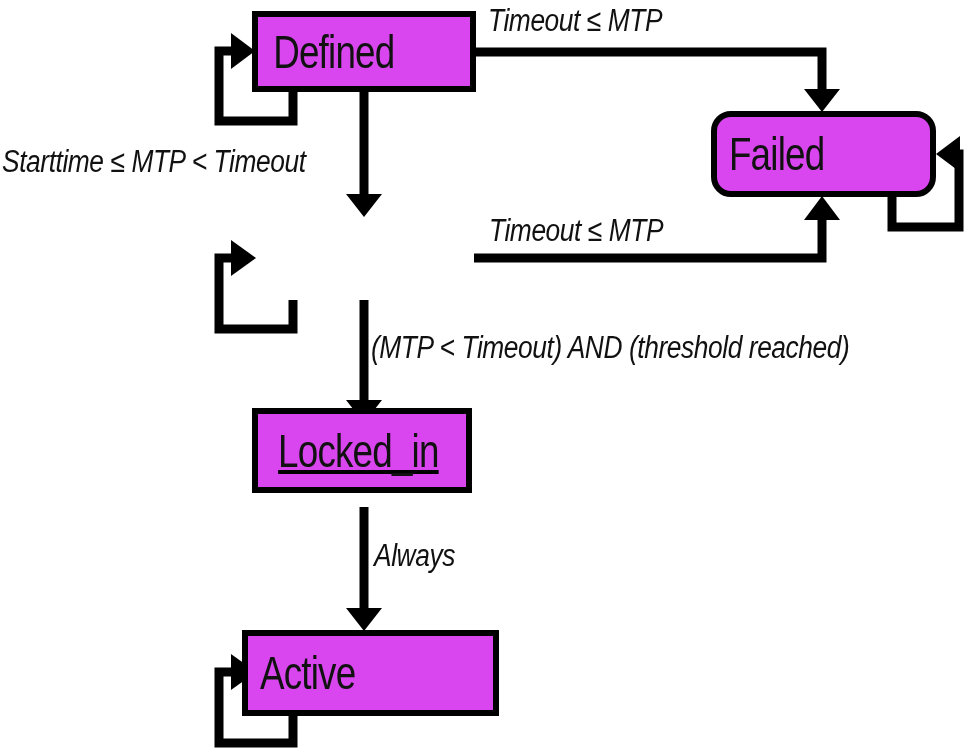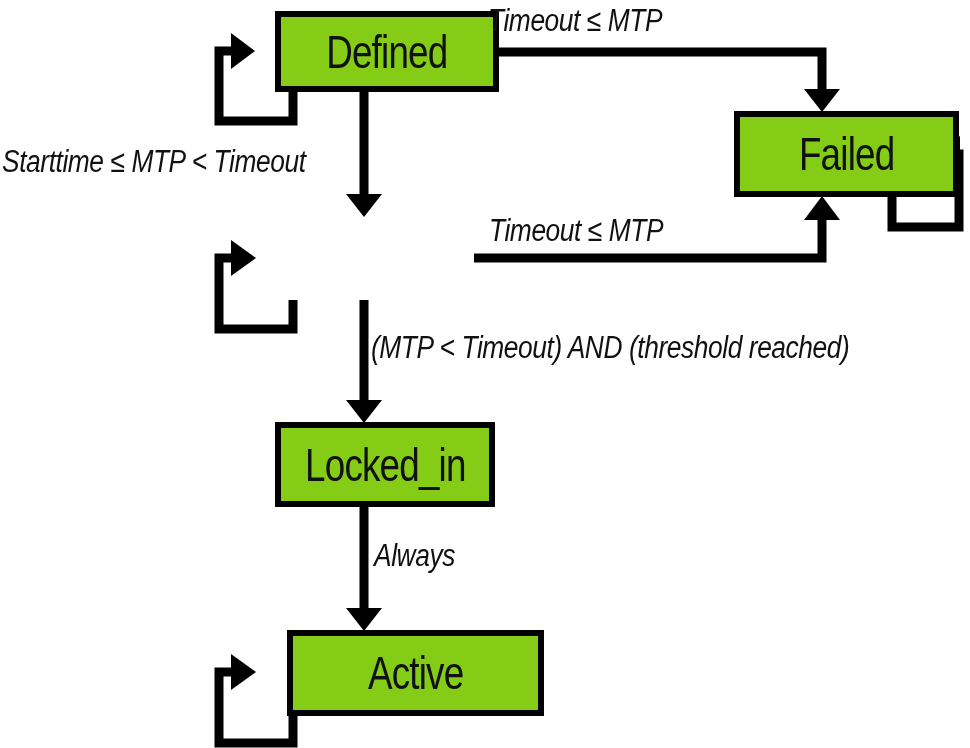"Defined" .state-box { background: #84cc16 -> #d946ef; justify-content: center -> flex-start; margin-left: 23px -> none }
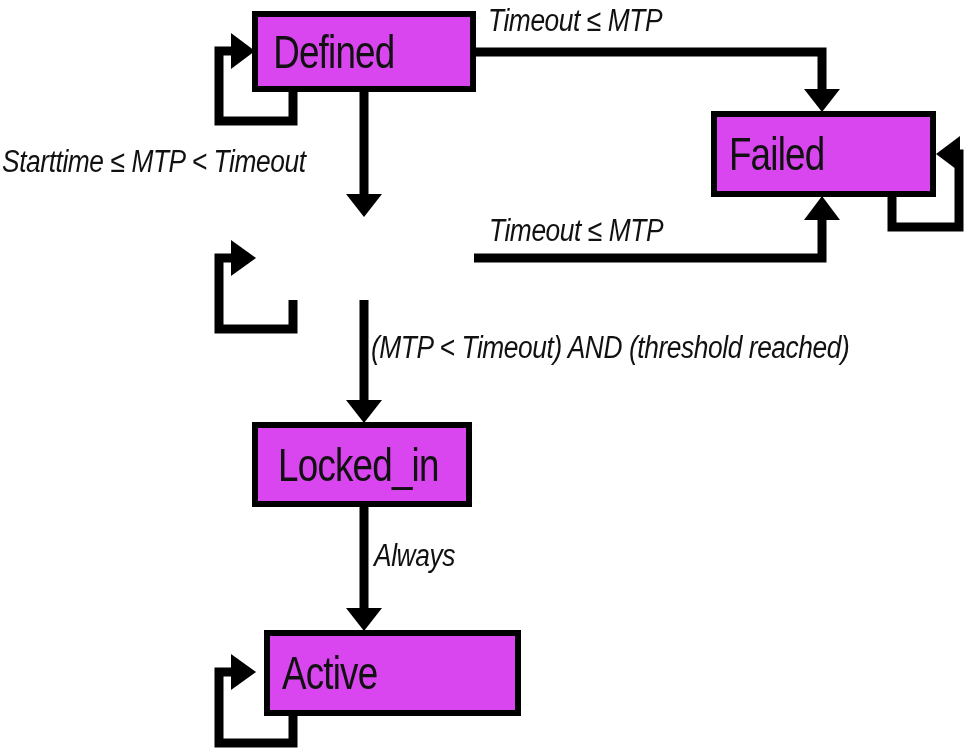"Failed" #box-failed { border-radius: none -> 20px }
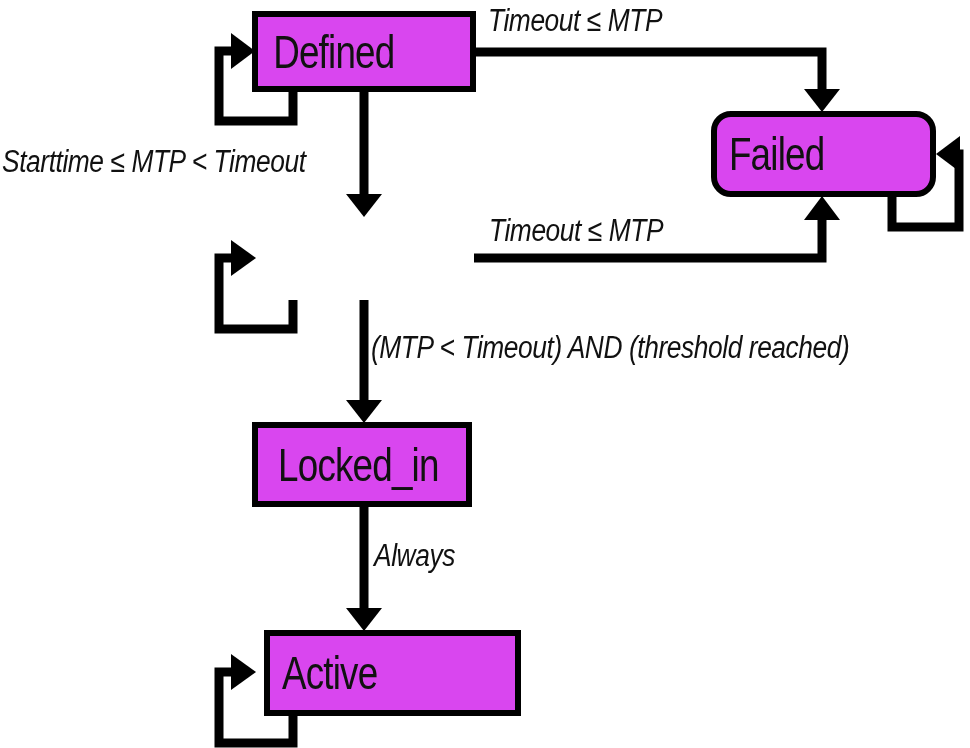"Locked_in" #box-locked_in { text-decoration: none -> underline; top: 422px -> 408px }
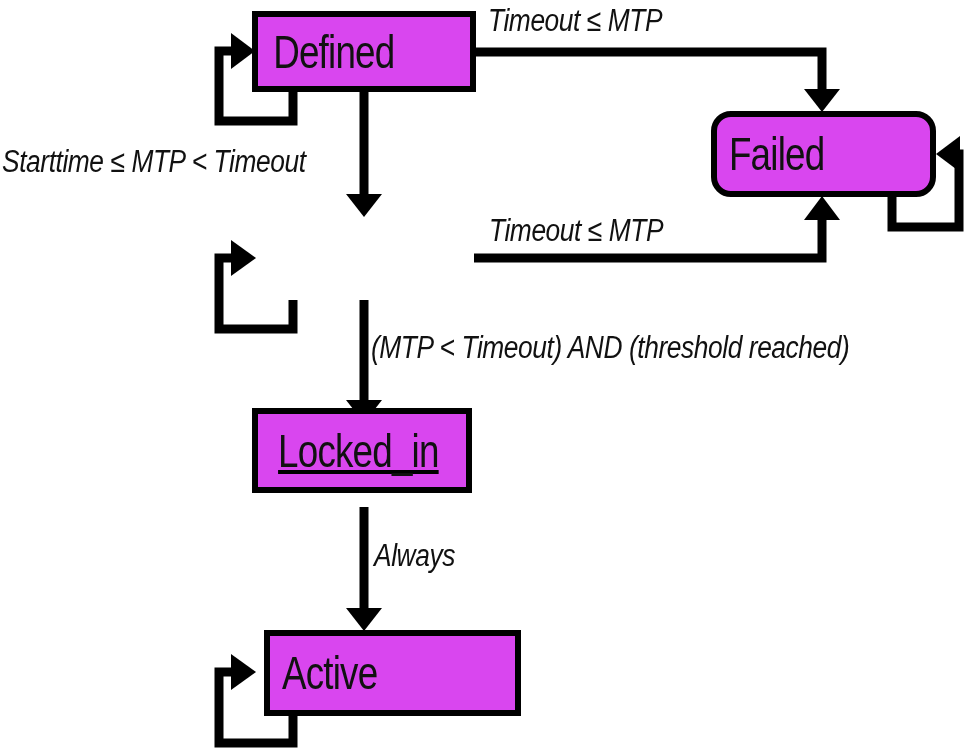"Active" #box-active { left: 264px -> 242px }
